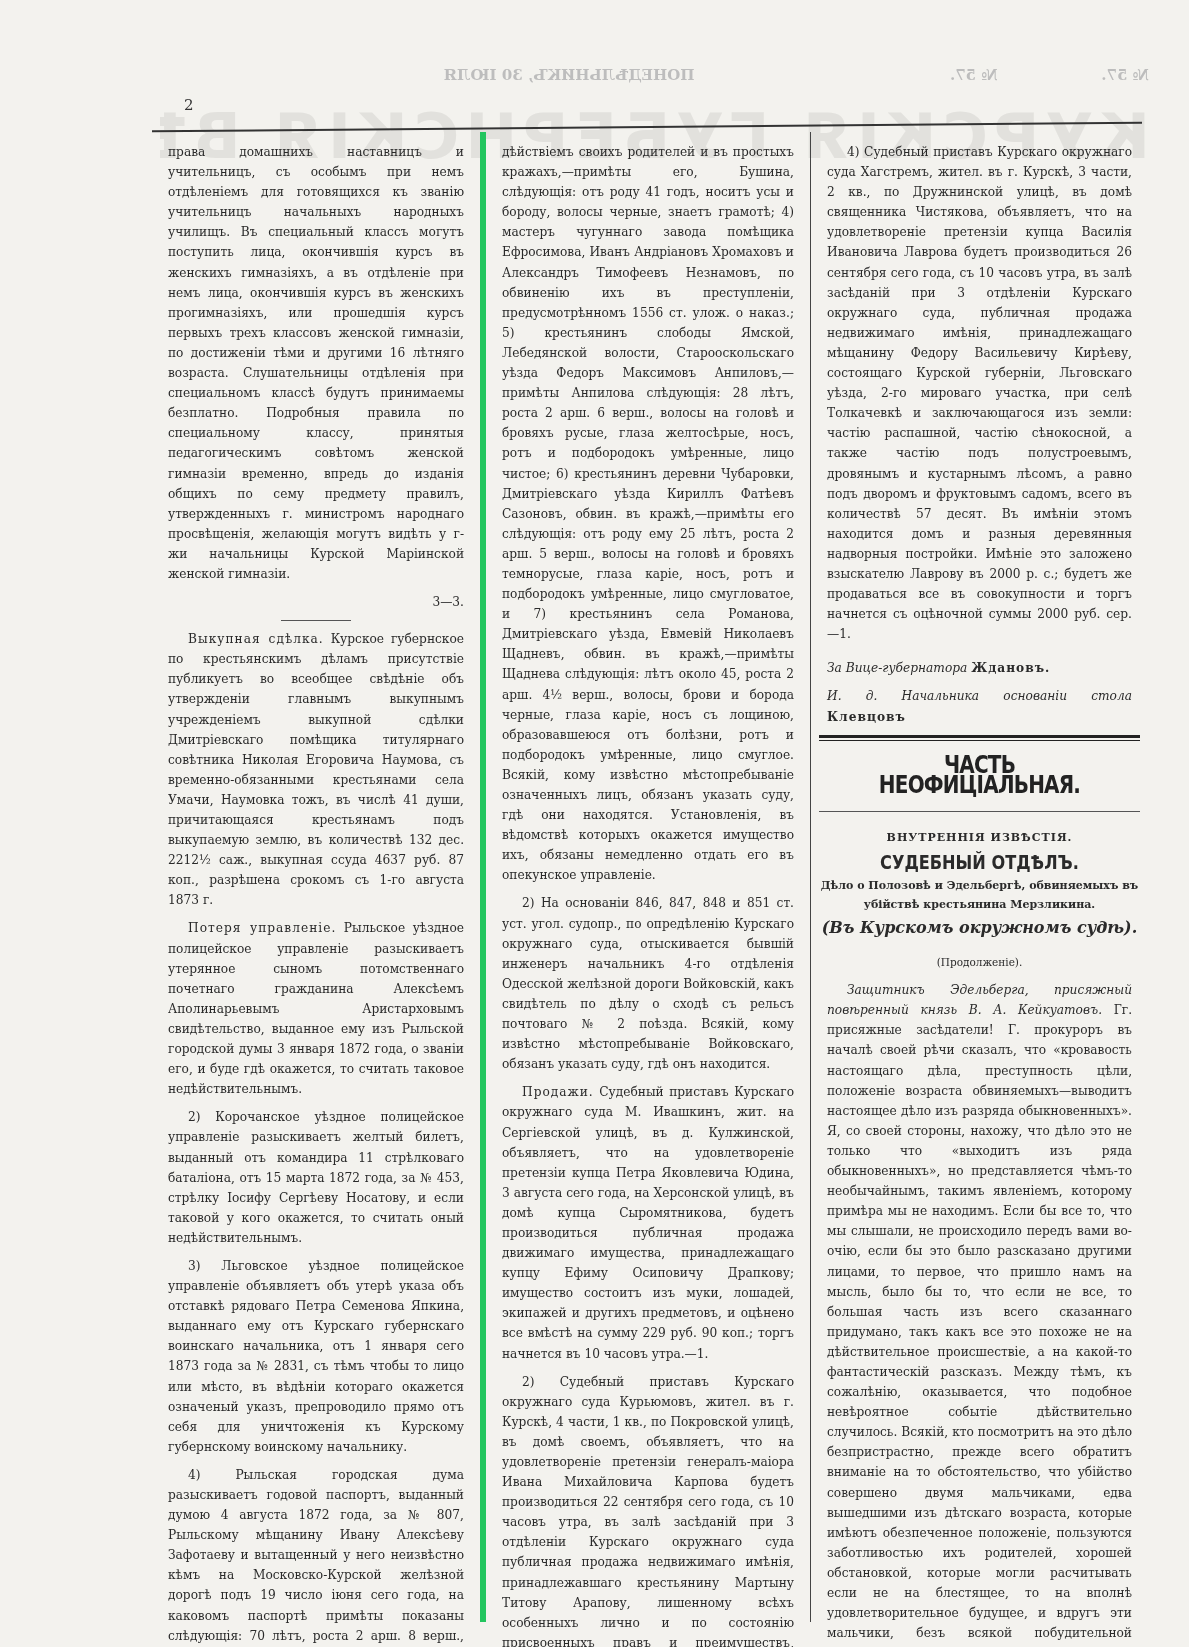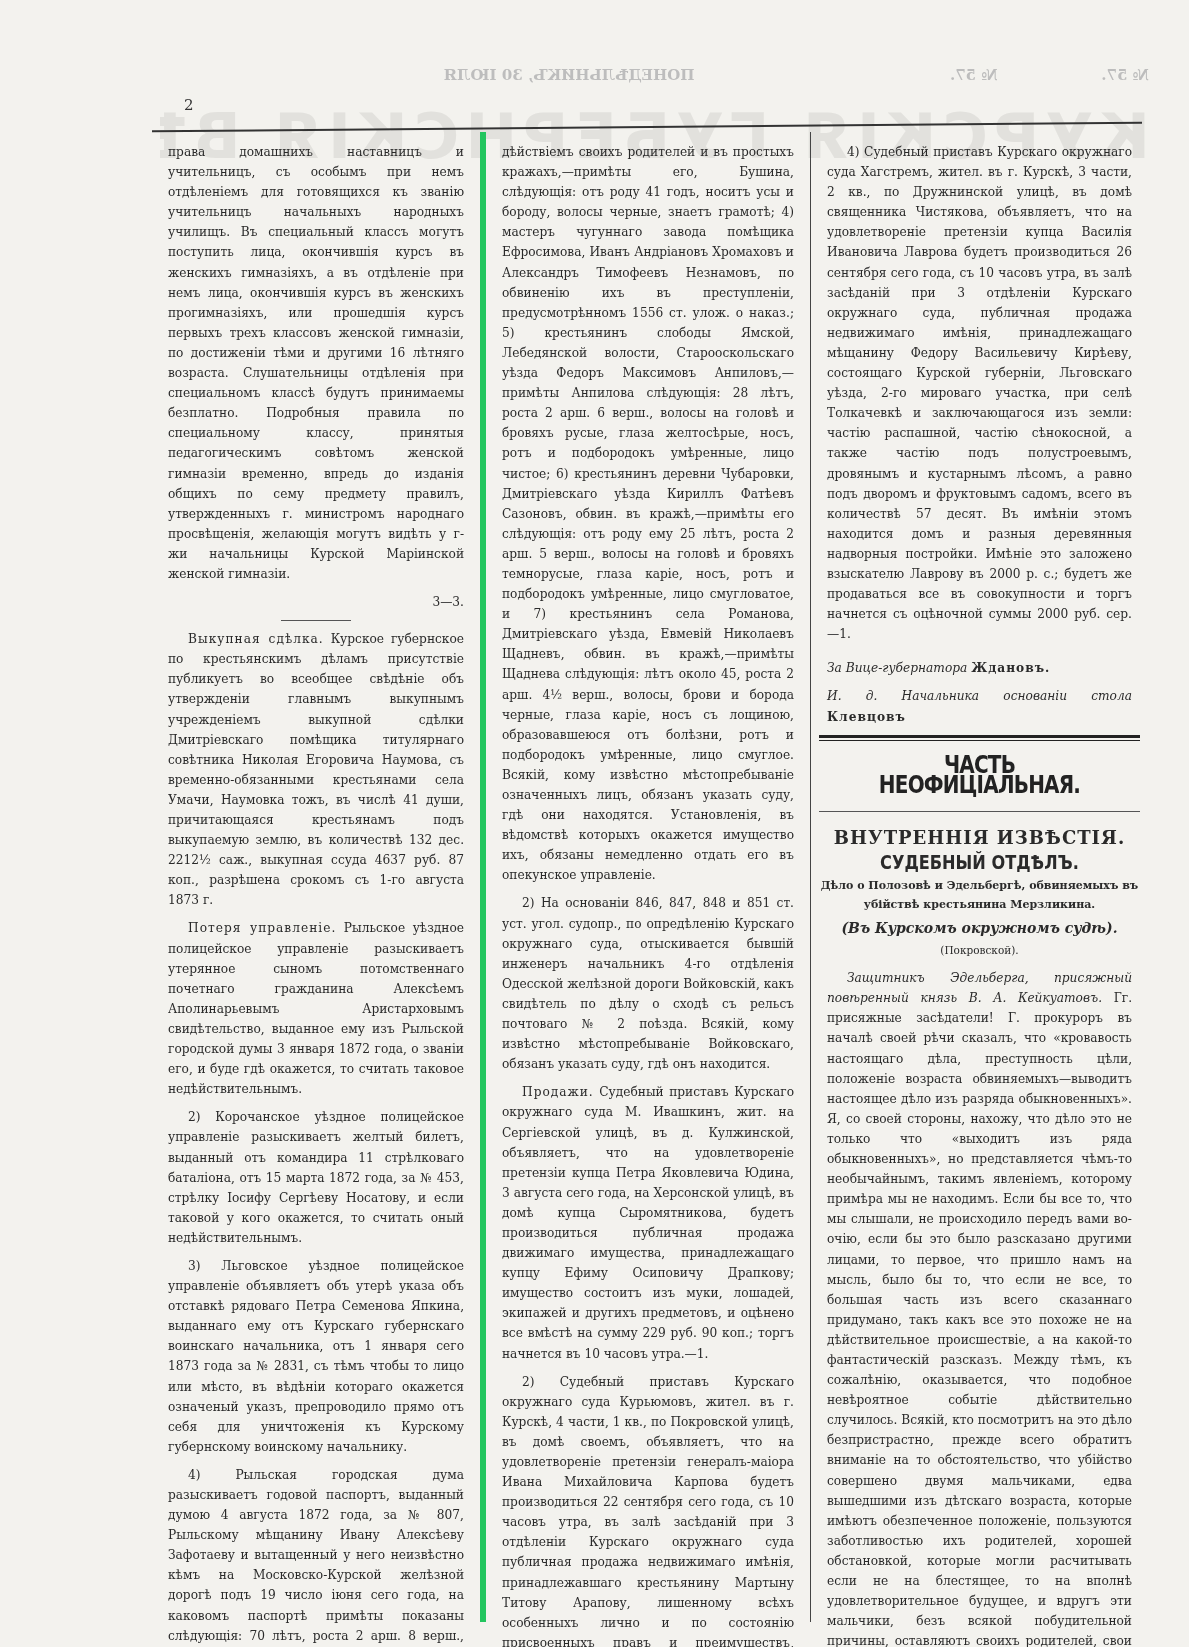"ВНУТРЕННІЯ ИЗВѢСТІЯ." .h-news { font-size: 18px -> 11px }
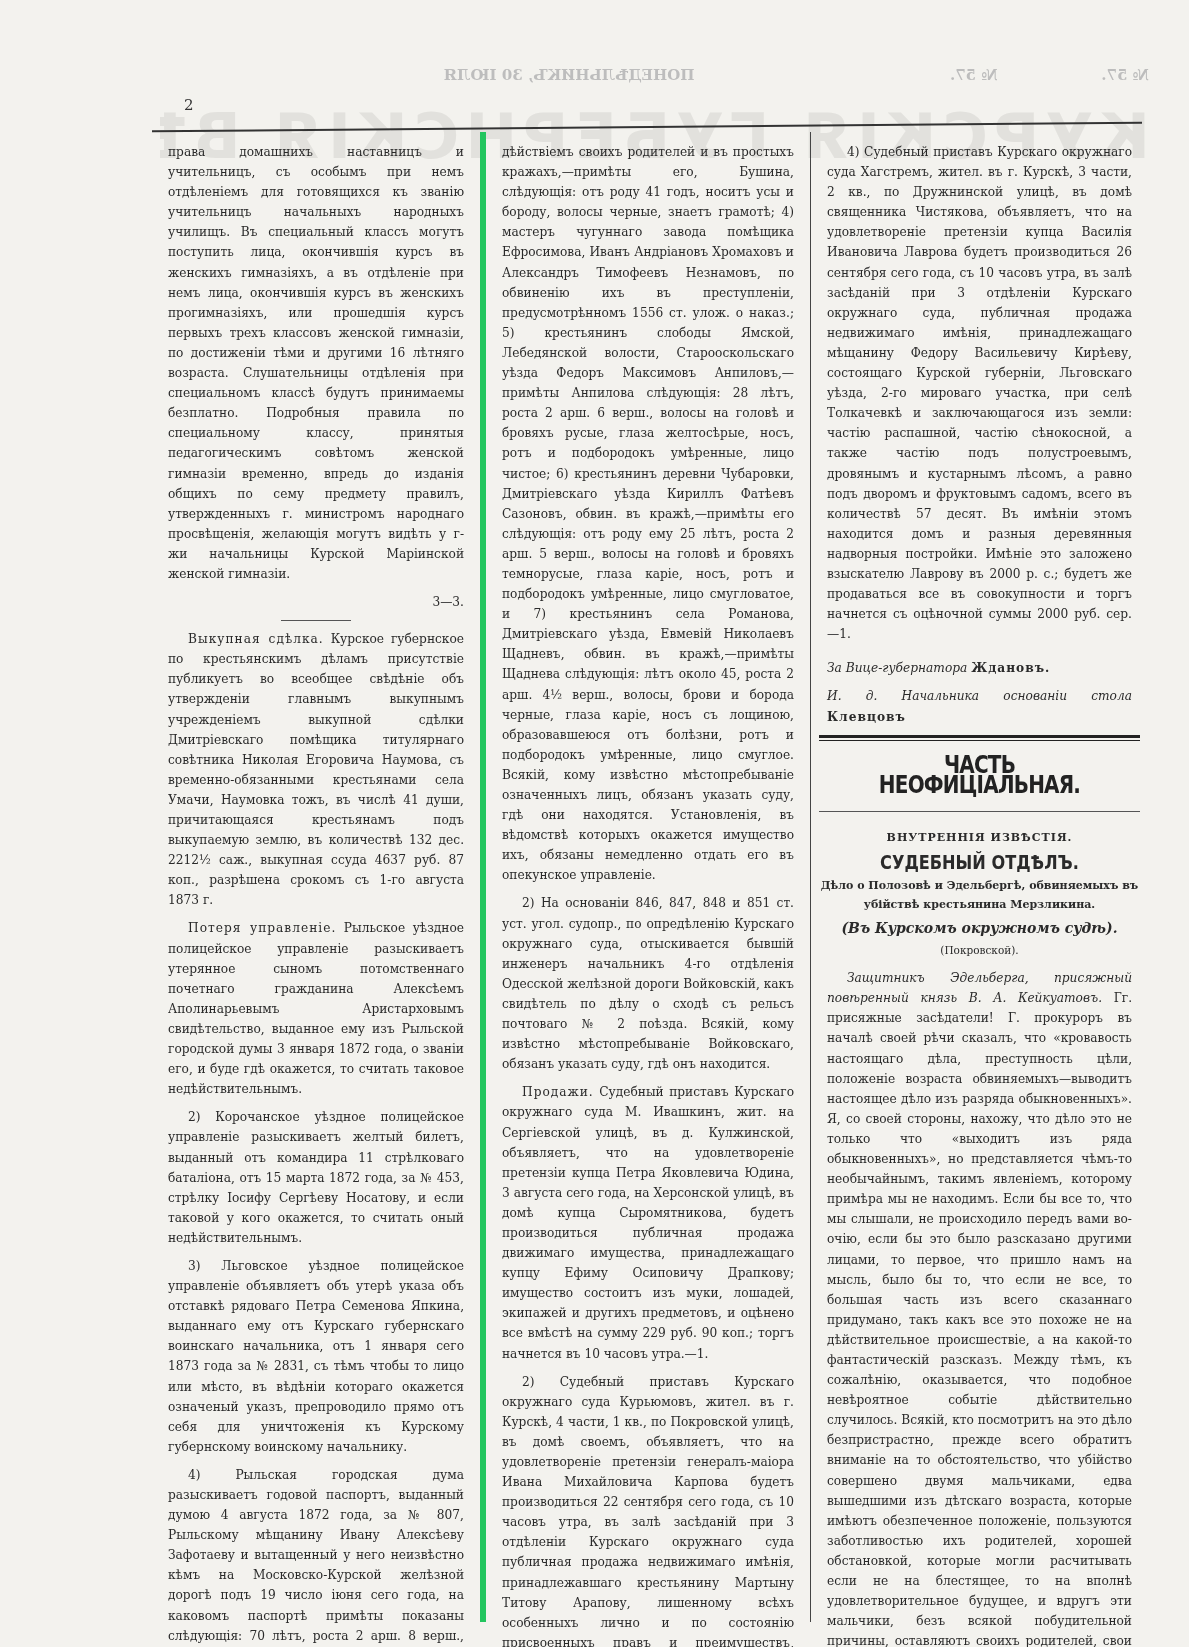"(Въ Курскомъ окружномъ судѣ)." .h-where { font-size: 14px -> 16px; margin-bottom: 2px -> 14px }
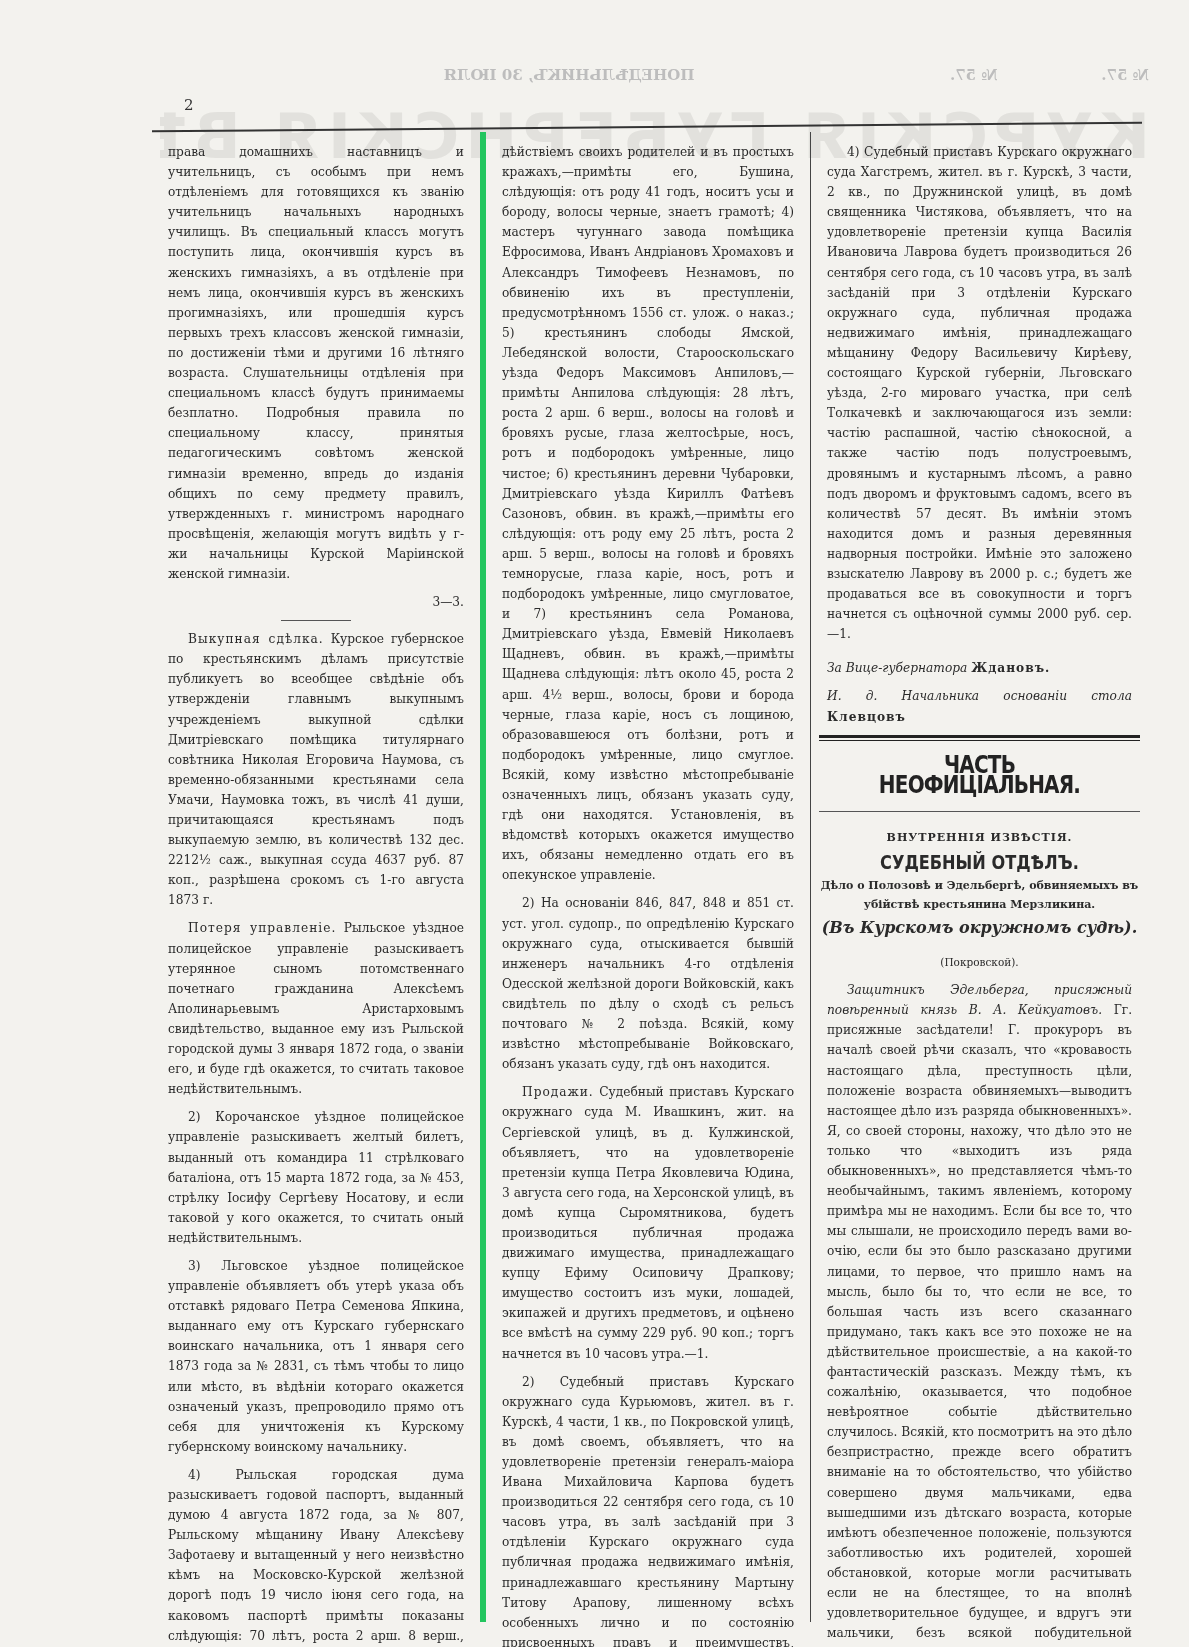"(Покровской)." div.h-cont { text: Покровской -> Продолженіе }
